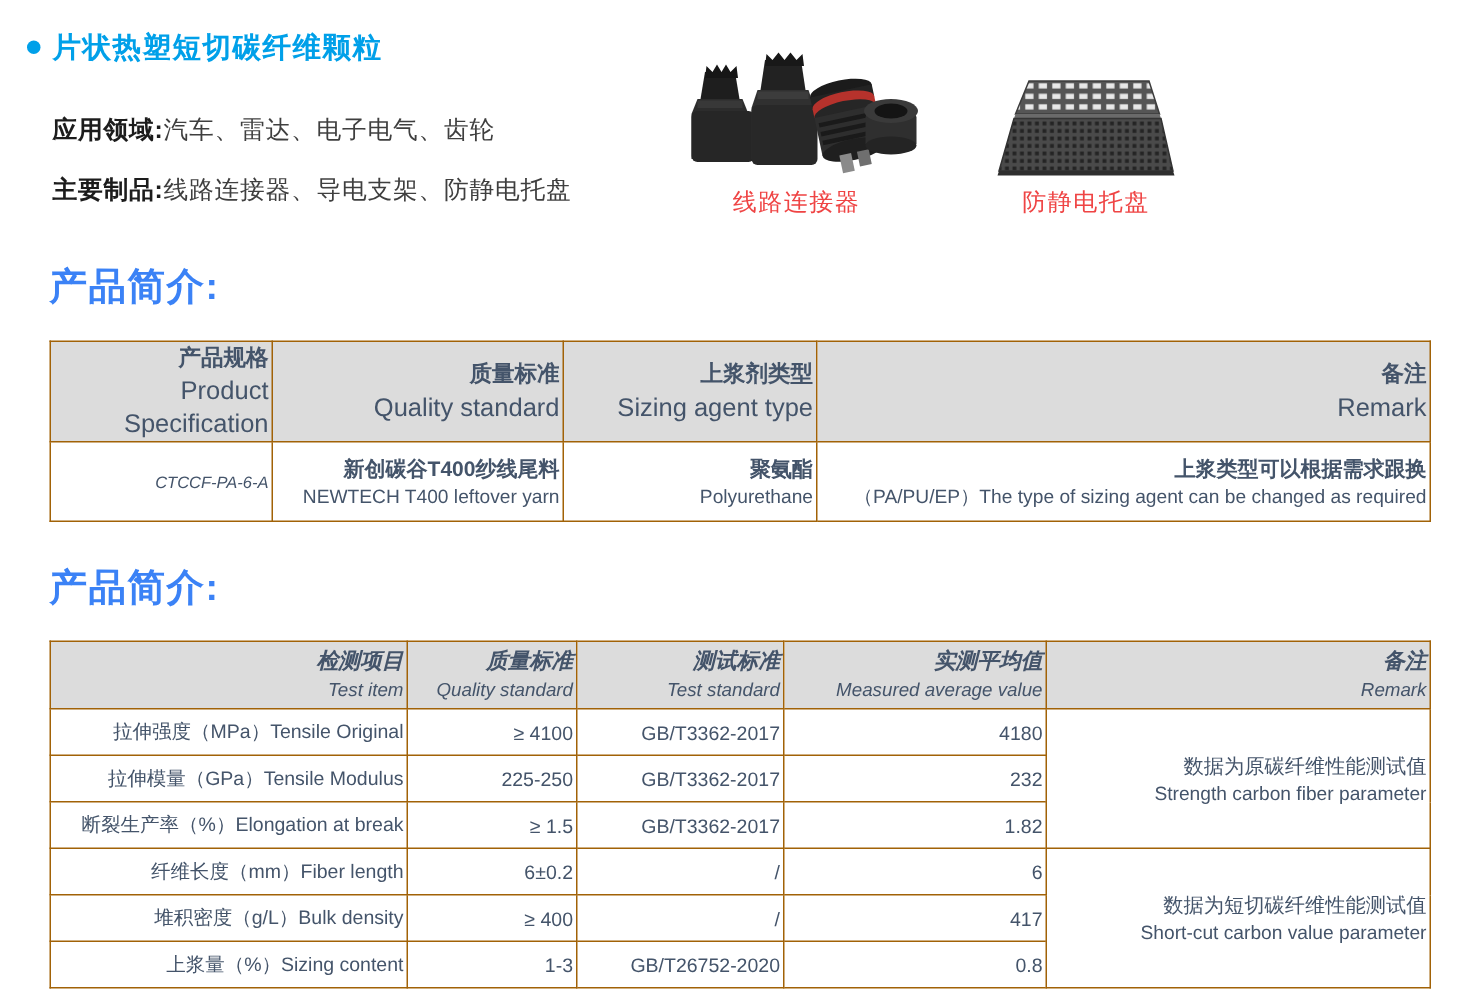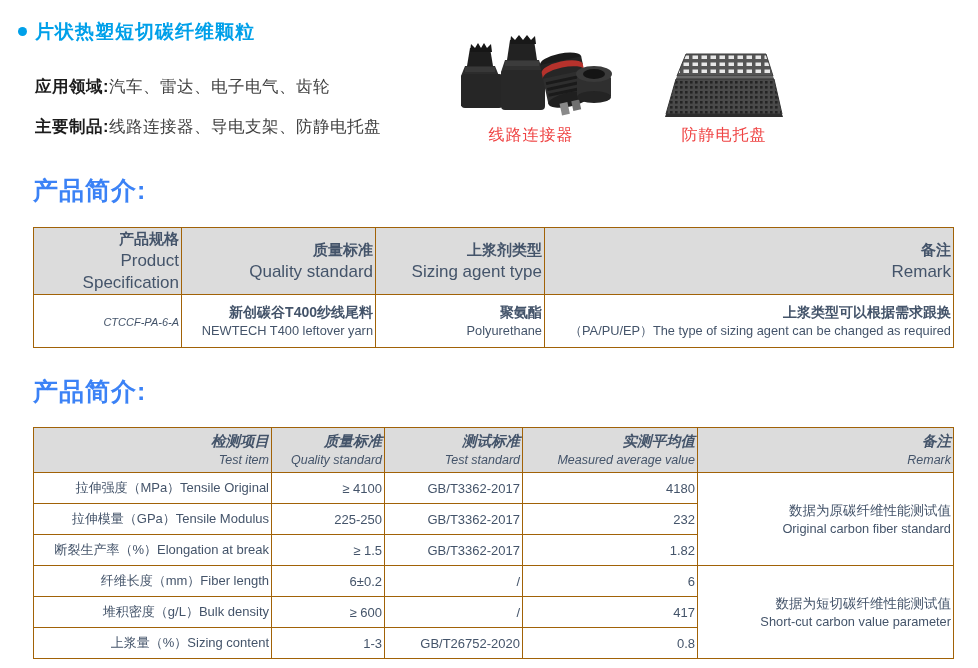"Original carbon fiber standard" span.cell-en { text: Original carbon fiber standard -> Strength carbon fiber parameter }
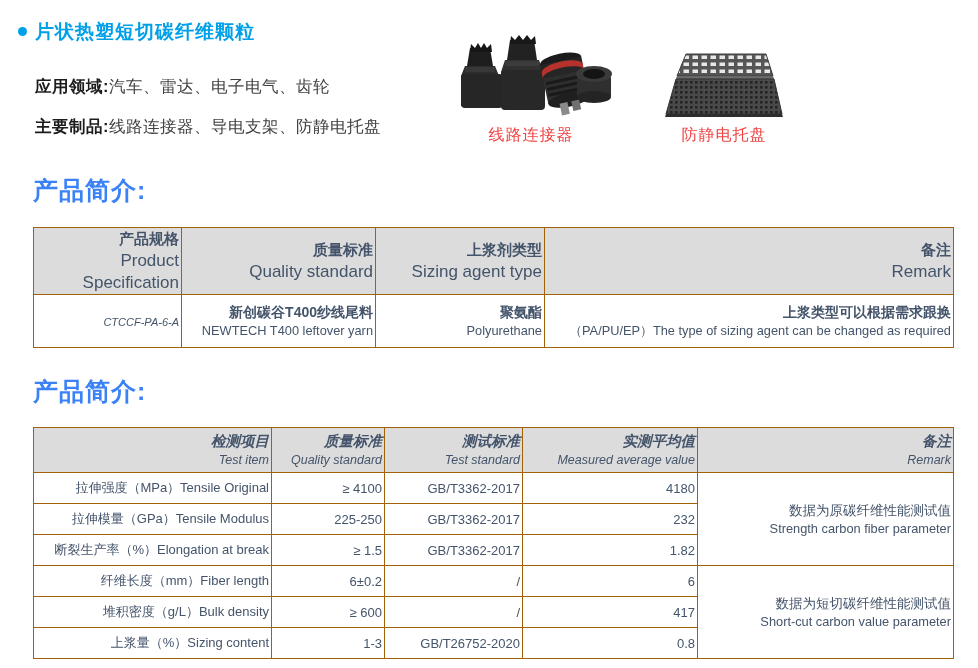"≥ 600" td { text: 600 -> 400 }
